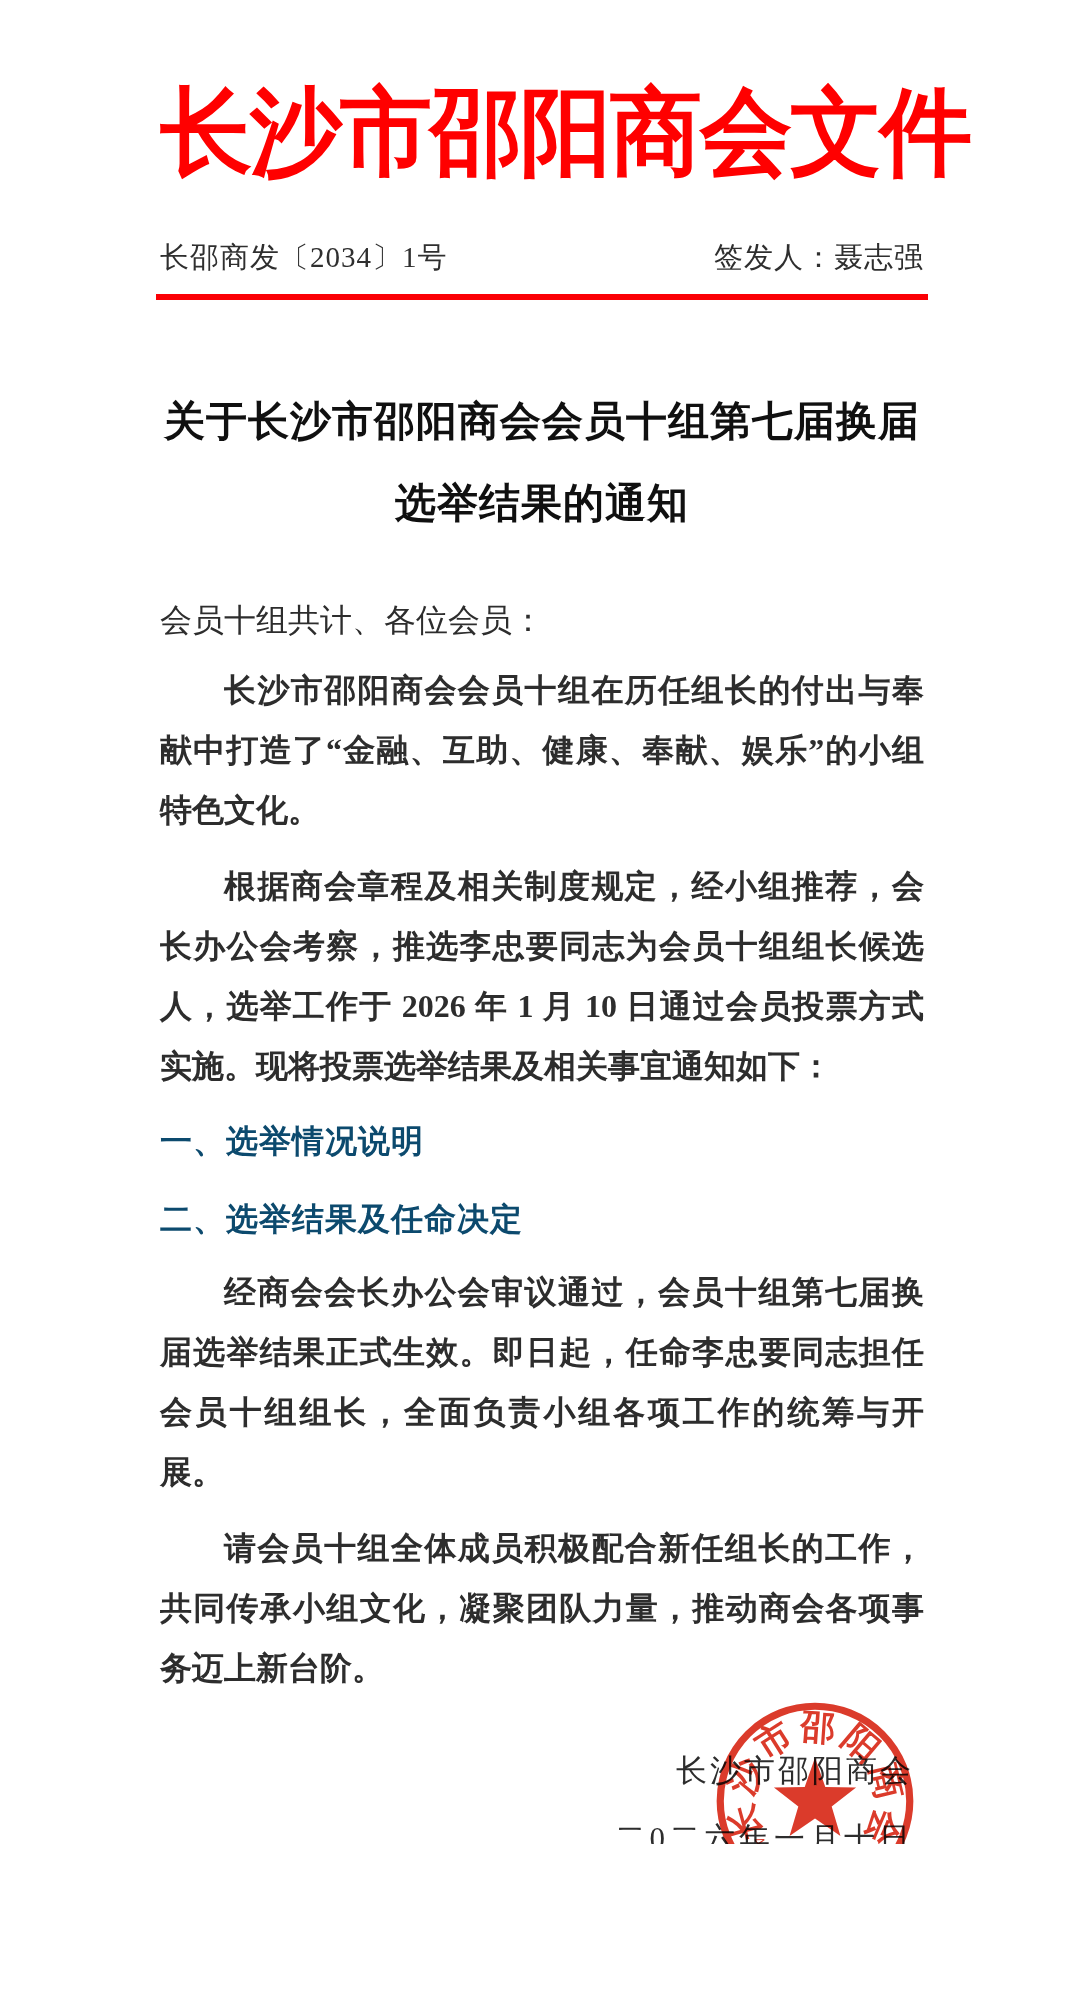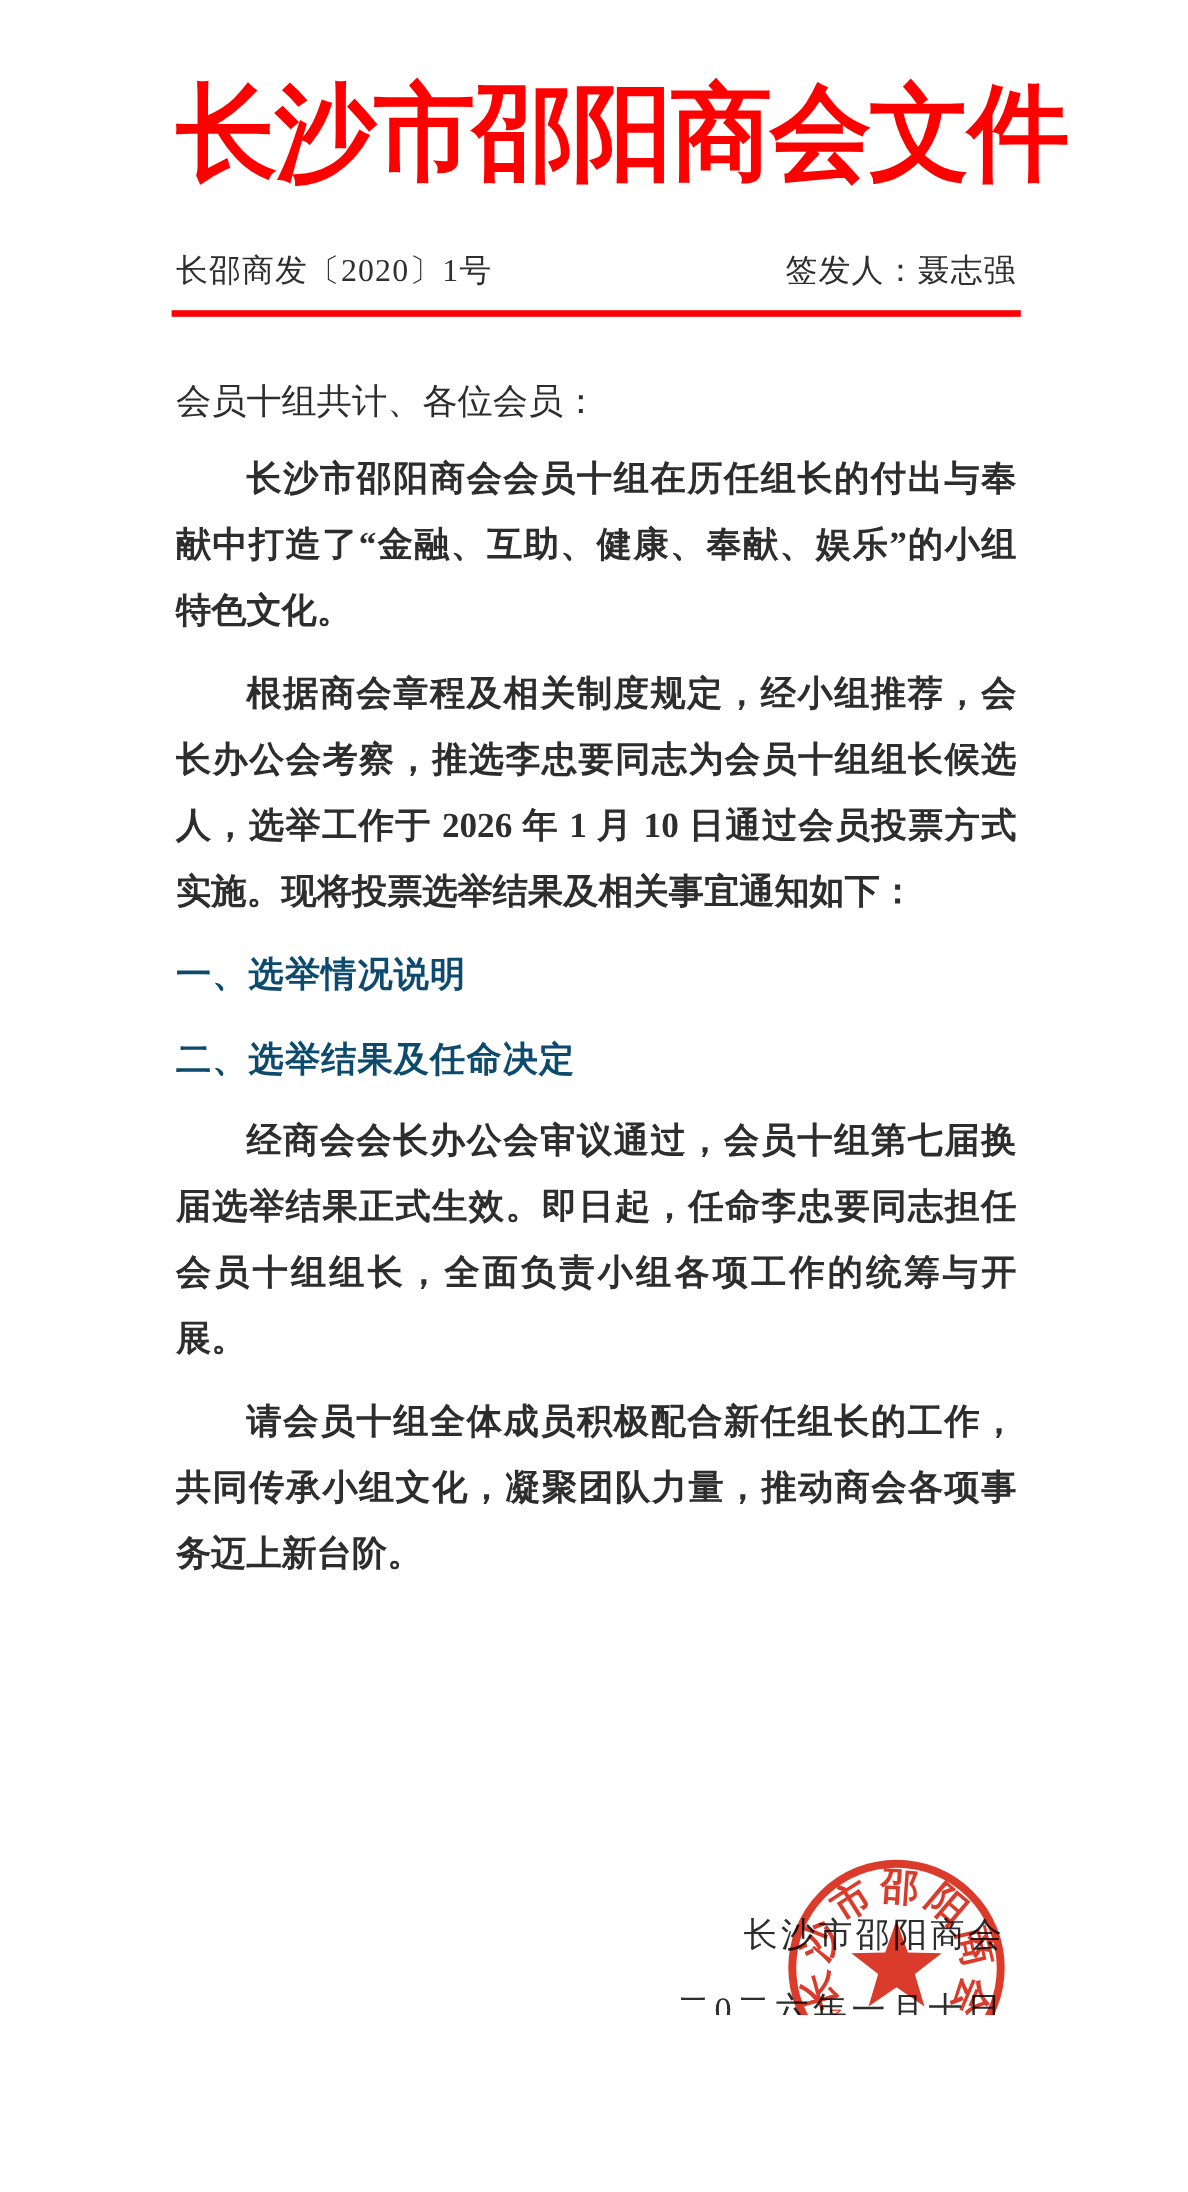"长沙市邵阳商会文件" .page { margin: 0 auto -> 12px auto }
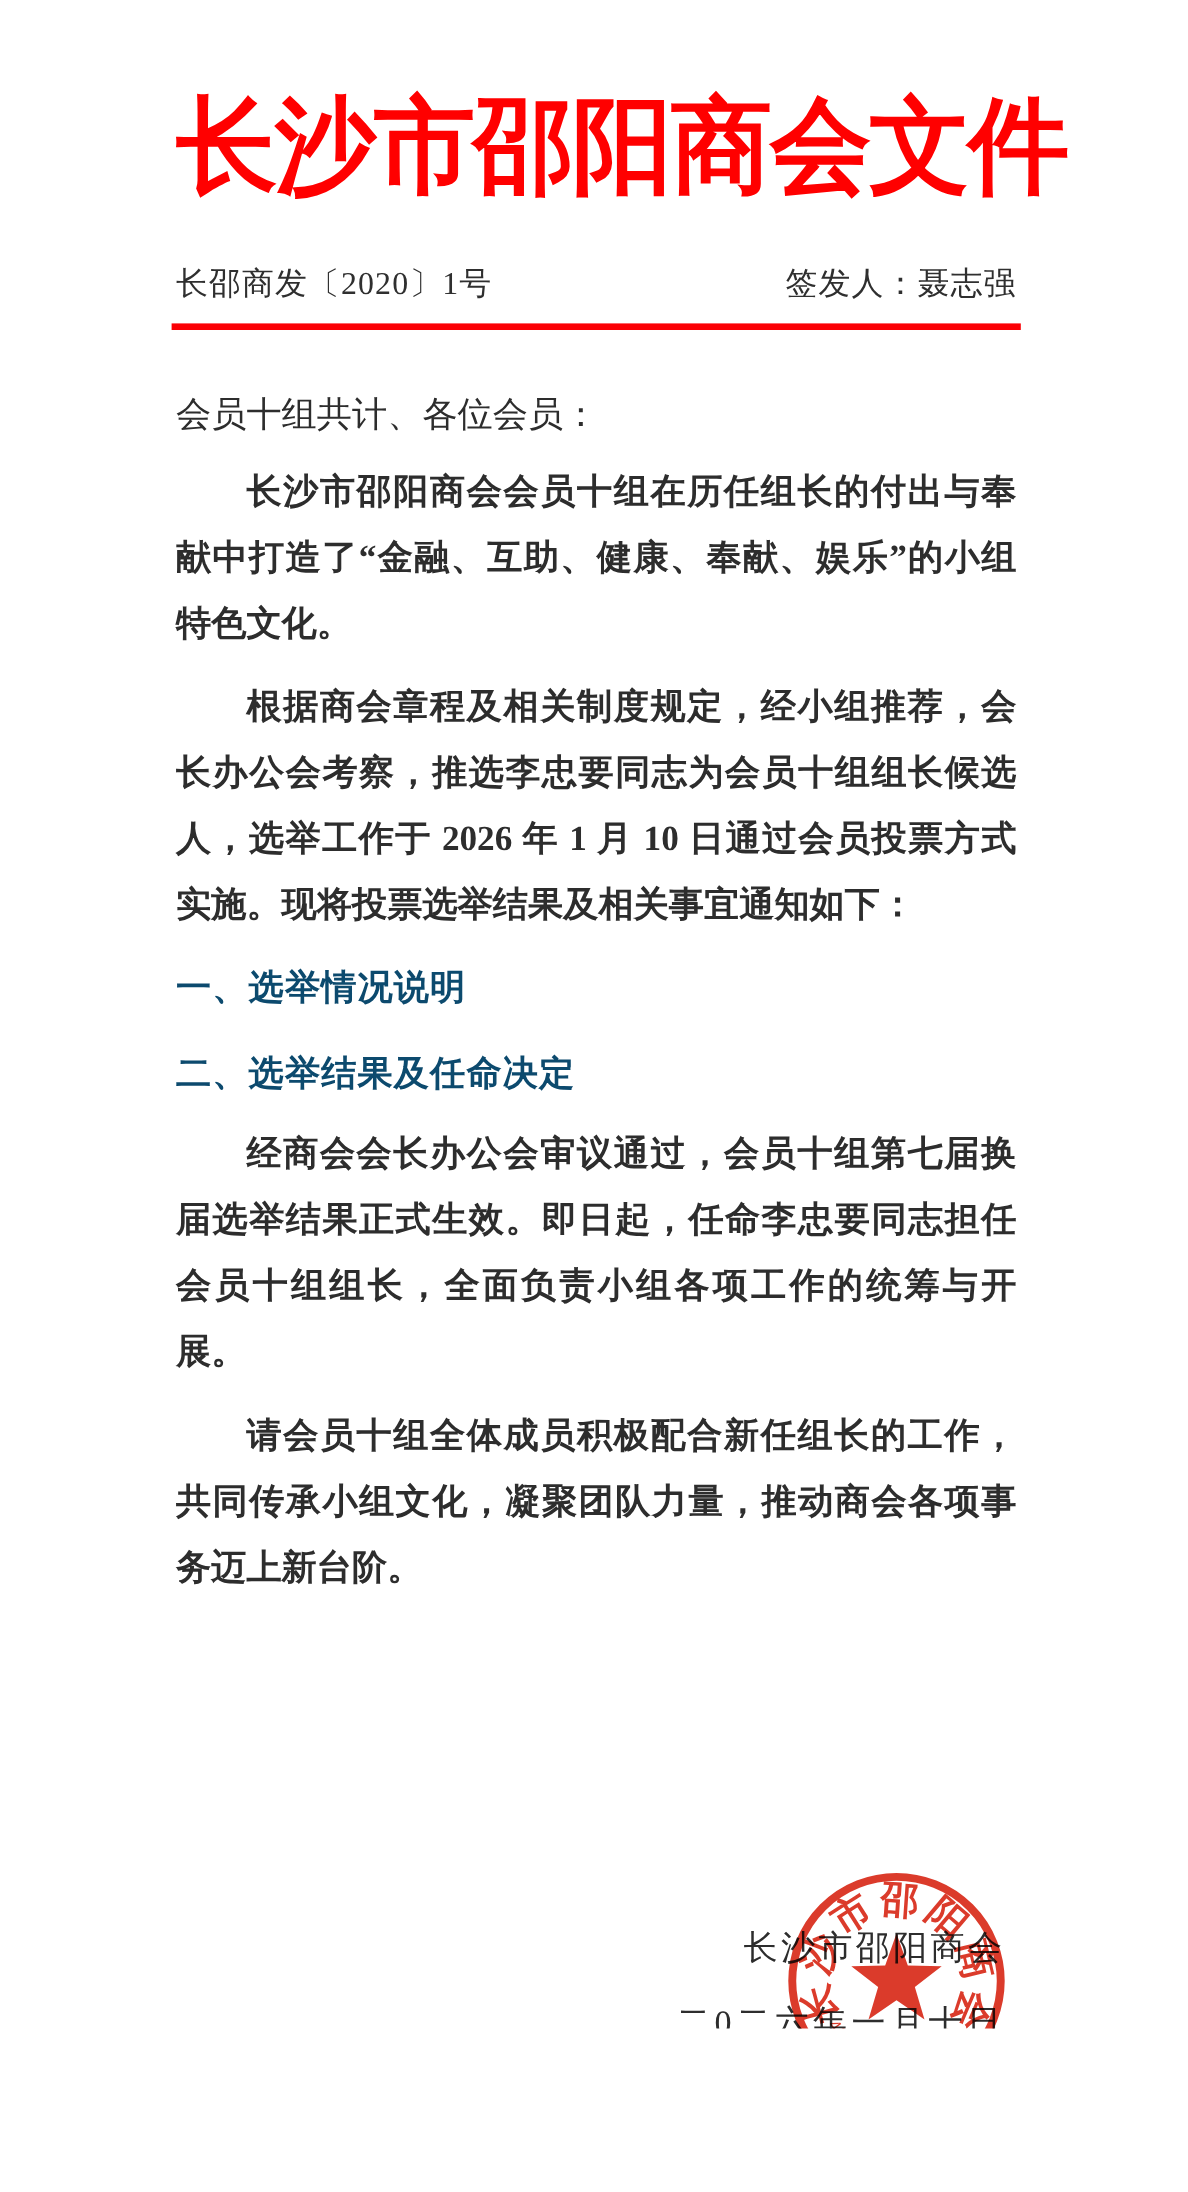"长邵商发〔2020〕1号" span { text: 2020 -> 2034 }
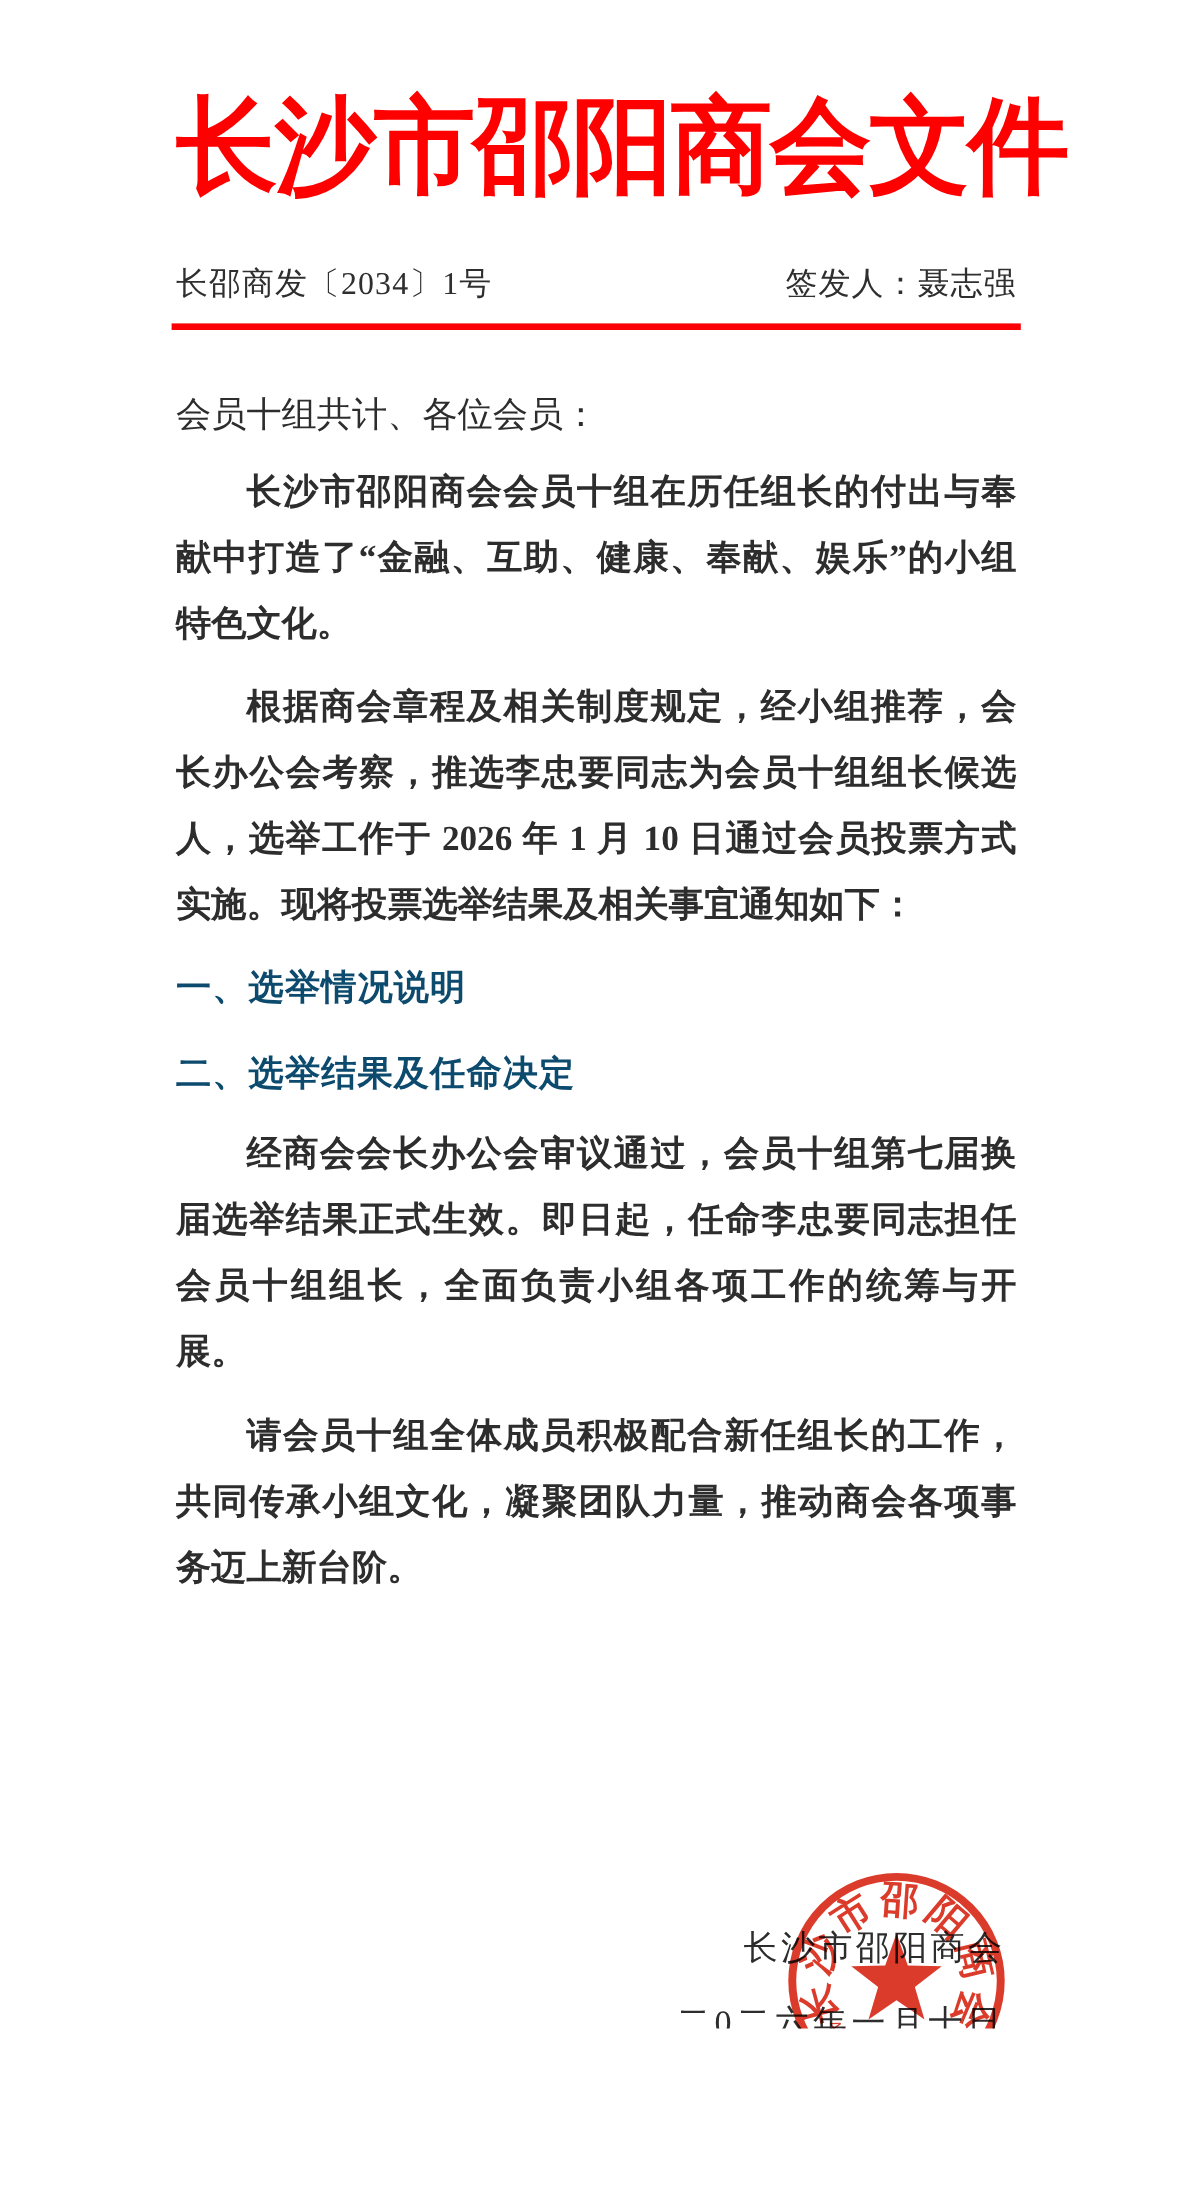"关于长沙市邵阳商会会员十组第七届换届" div.doc-title { html: none -> <div> <div>关于长沙市邵阳商会会员十组第七届换届</div> <div>选举结果的通知</div> </div> }
